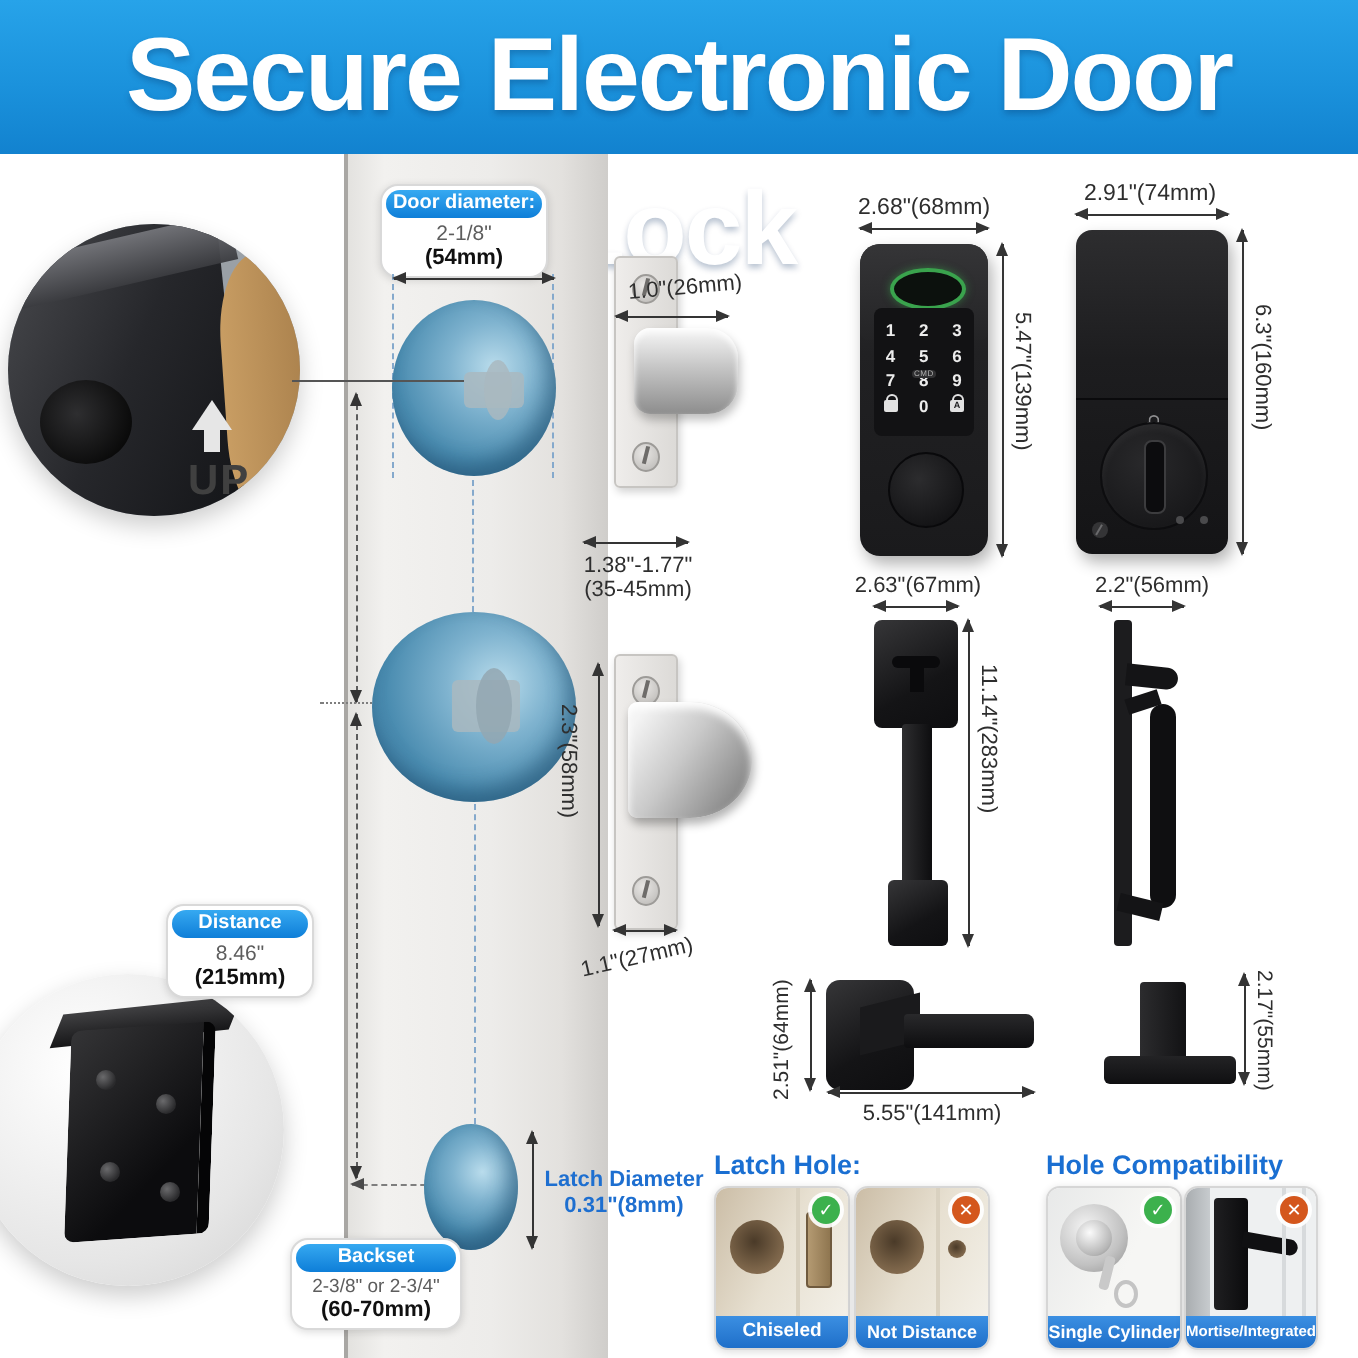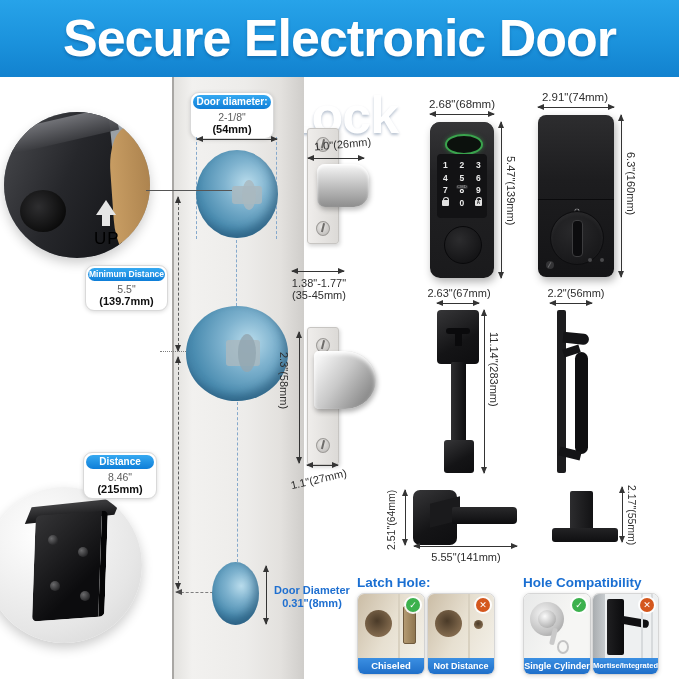"UP" .pc1 .up-txt { color: #000000 -> #404040; font-size: 17px -> 21px; font-weight: normal -> bold }
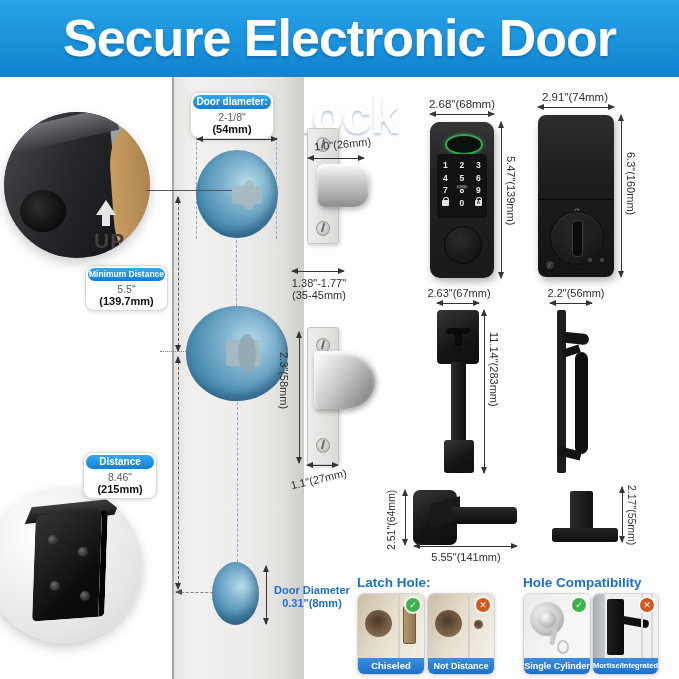"Minimum Distance" div.abs { html: <div> <span>Minimum Distance</span> <div>5.5"</div> <div>(139.7mm)</div> </div> -> none }
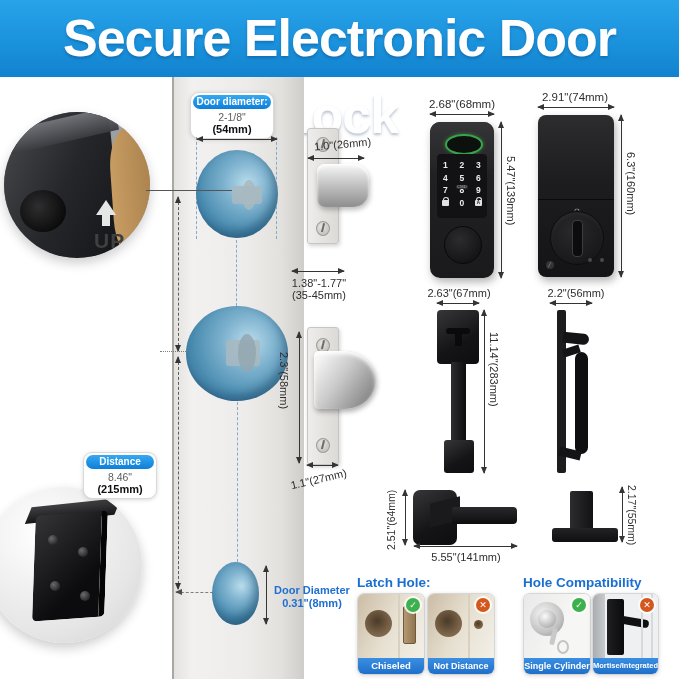"Door Diameter" div { text: Door -> Latch }
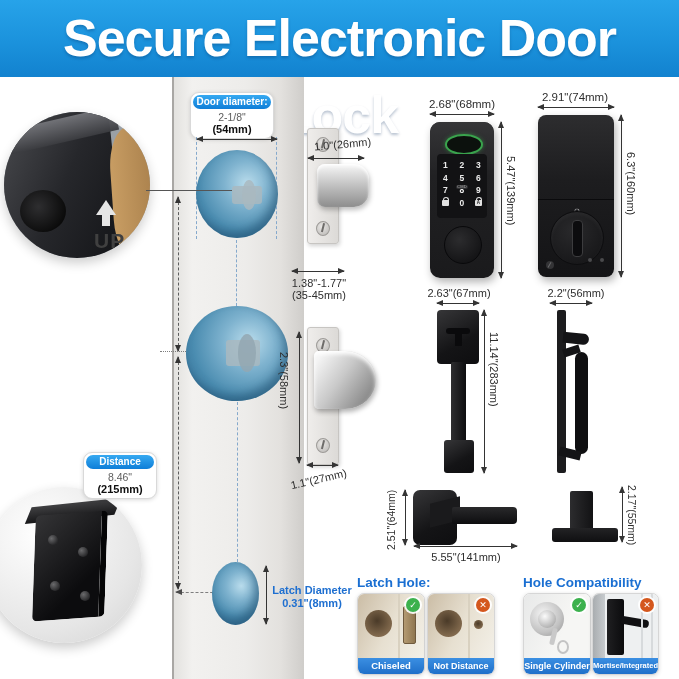"Backset" div.abs { html: none -> <div> <span>Backset</span> <div>2-3/8" or 2-3/4"</div> <div>(60-70mm)</div> </div> }
